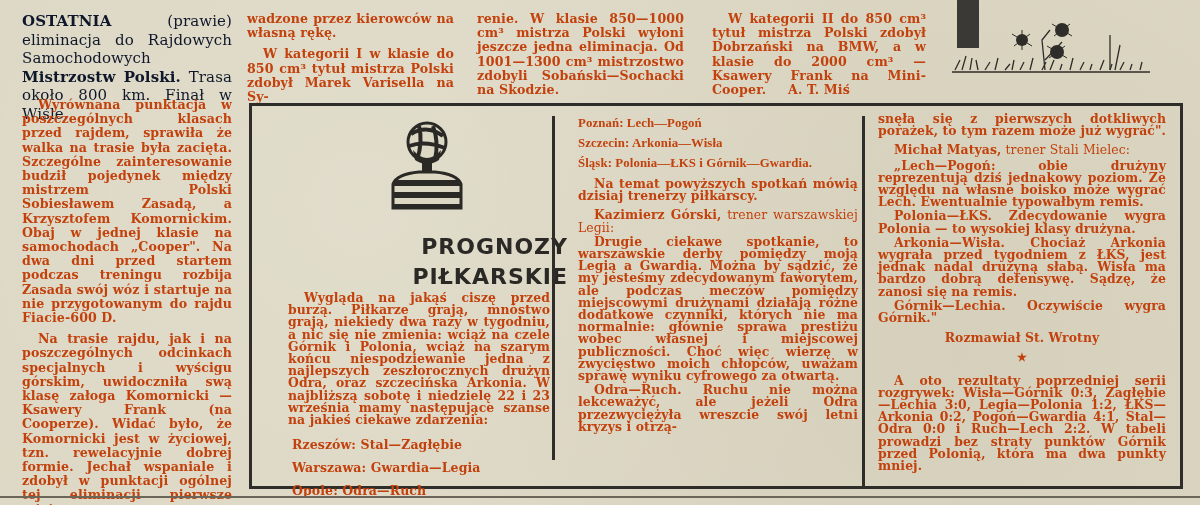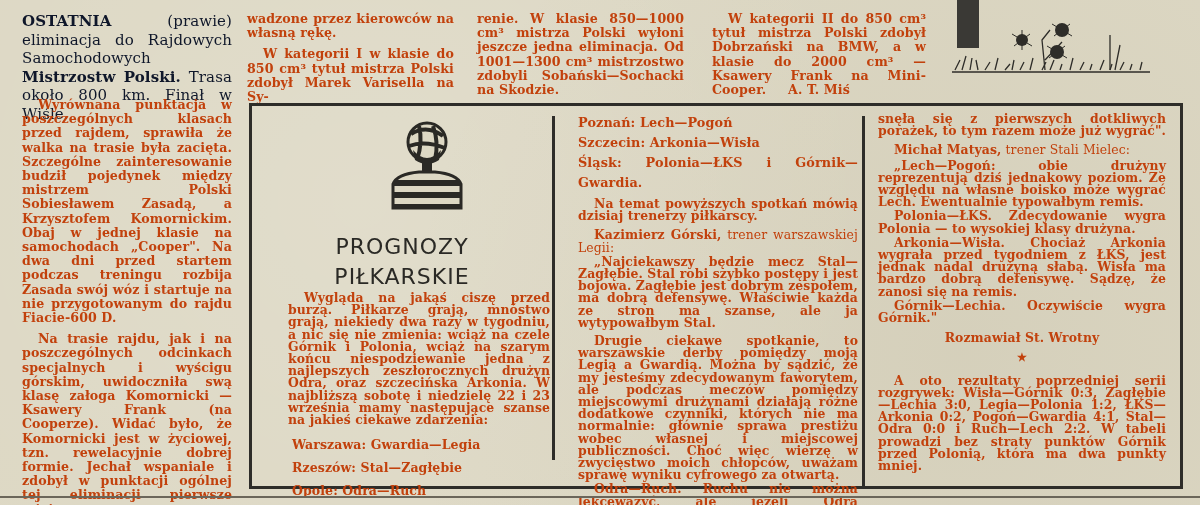"Poznań: Lech—Pogoń" div.matches { font-family: none -> Liberation Serif, serif }
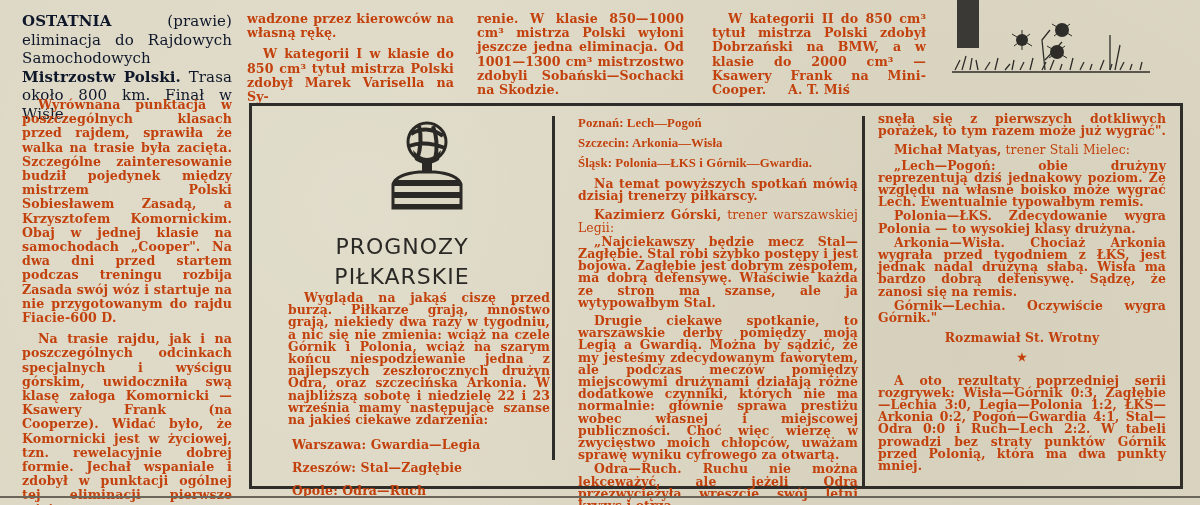"PROGNOZY" .prog-title { font-weight: normal -> bold; left: 0 -> 16px; text-align: center -> right }
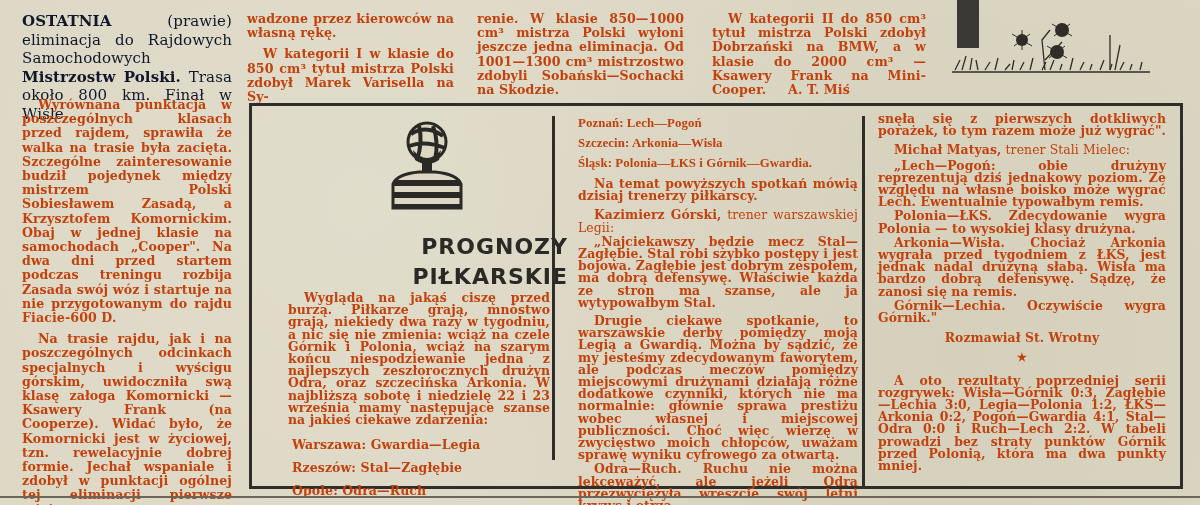"„Najciekawszy będzie mecz Stal—Zagłębie." p { html: <p>„Najciekawszy będzie mecz Stal—Zagłębie. Stal robi szybko postępy i jest bojowa. Zagłębie jest dobrym zespołem, ma dobrą defensywę. Właściwie każda ze stron ma szanse, ale ja wytypowałbym Stal.</p> -> none }
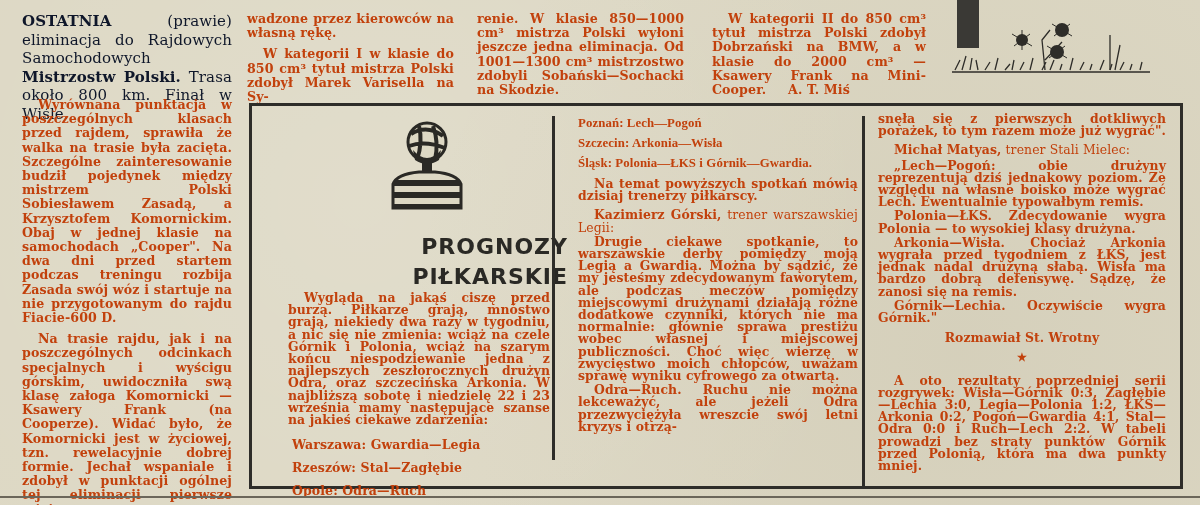"Warszawa: Gwardia—Legia" div { order: before "Rzeszów: Stal—Zagłębie" -> after "Rzeszów: Stal—Zagłębie" }
